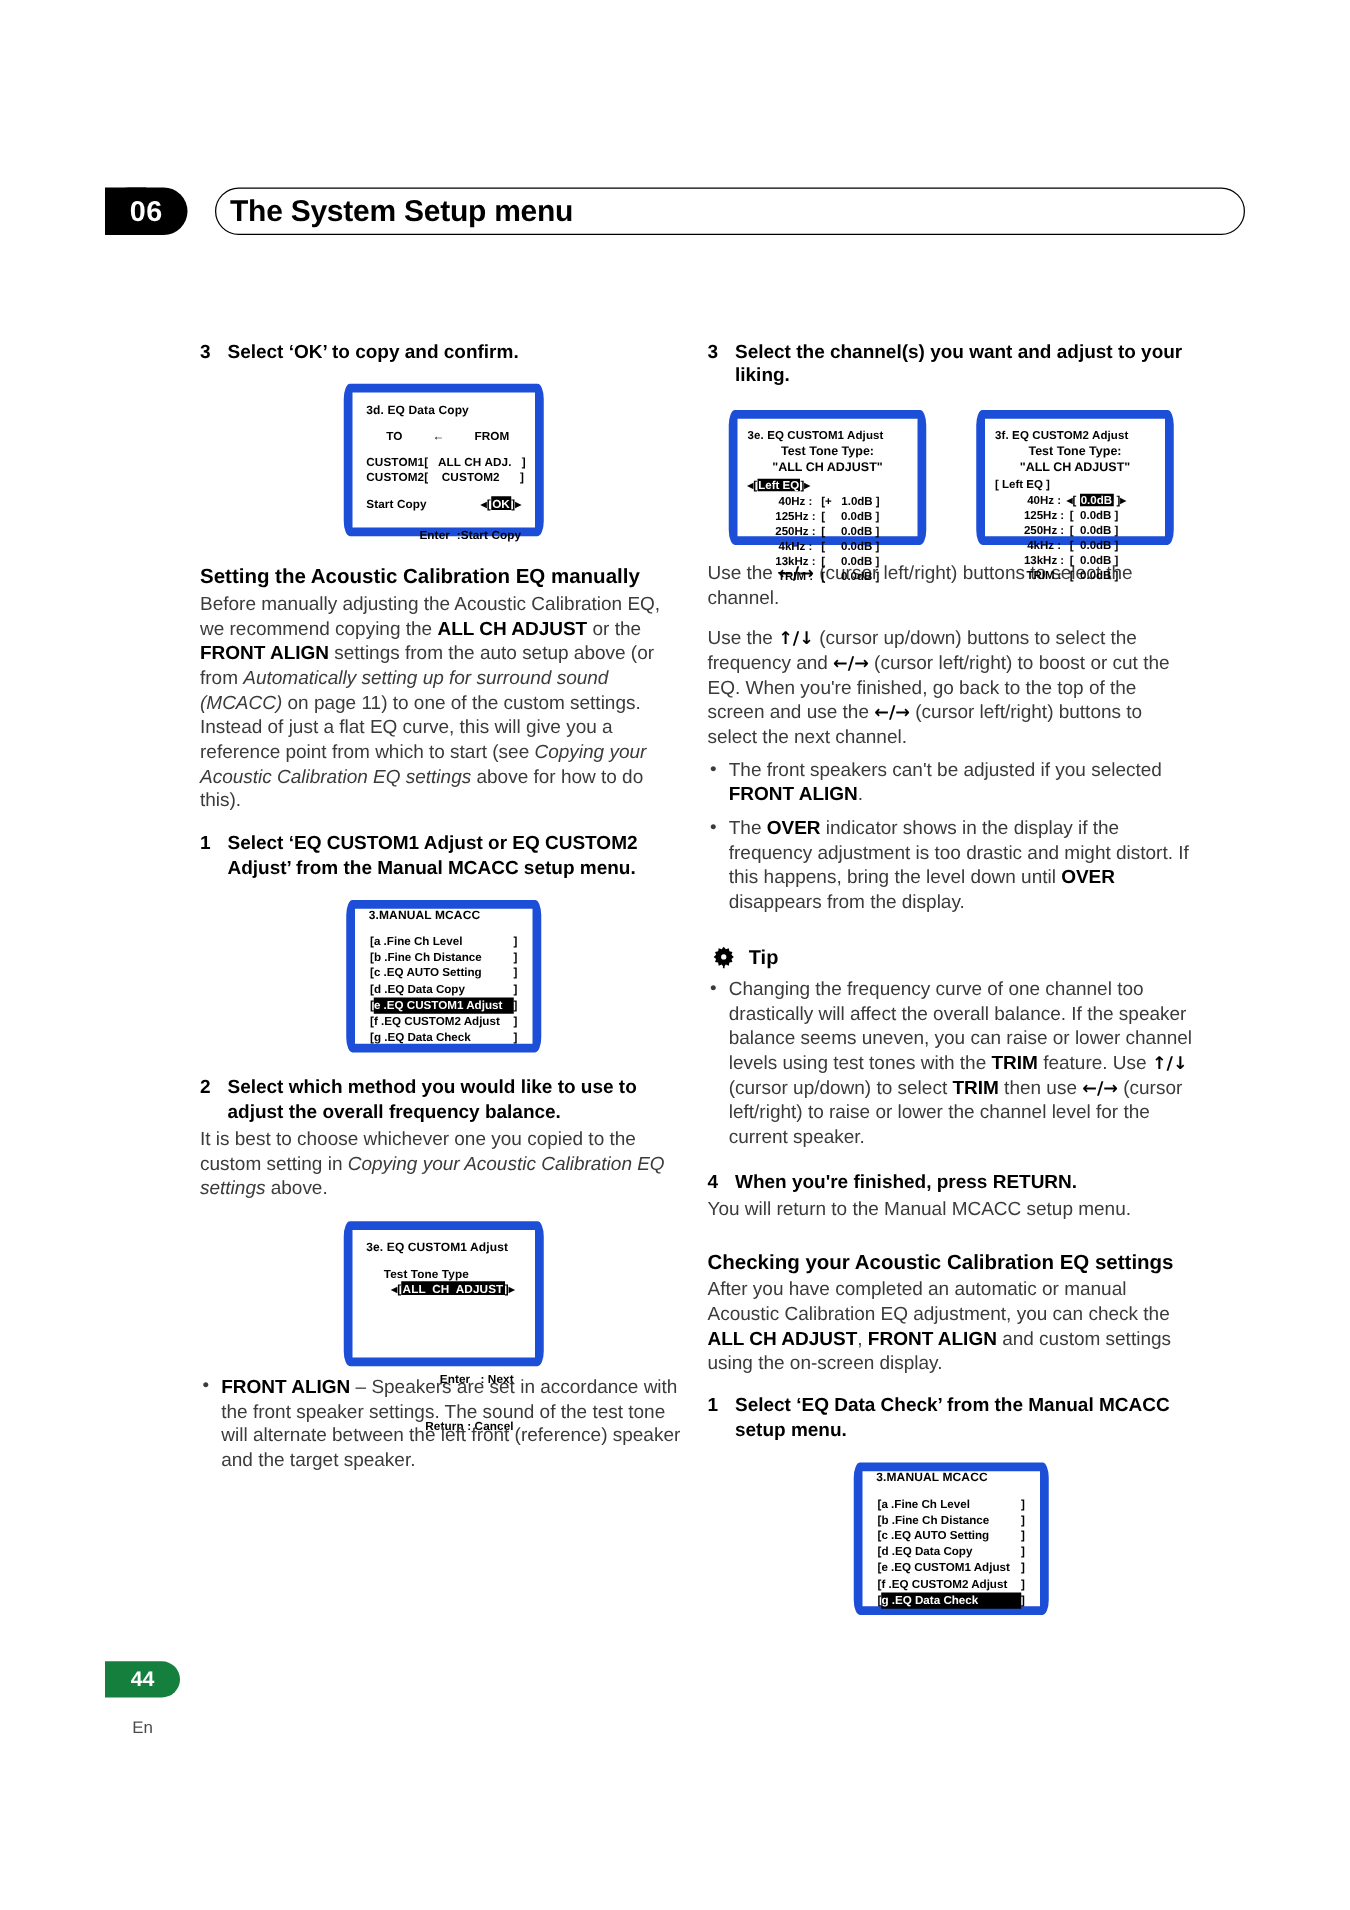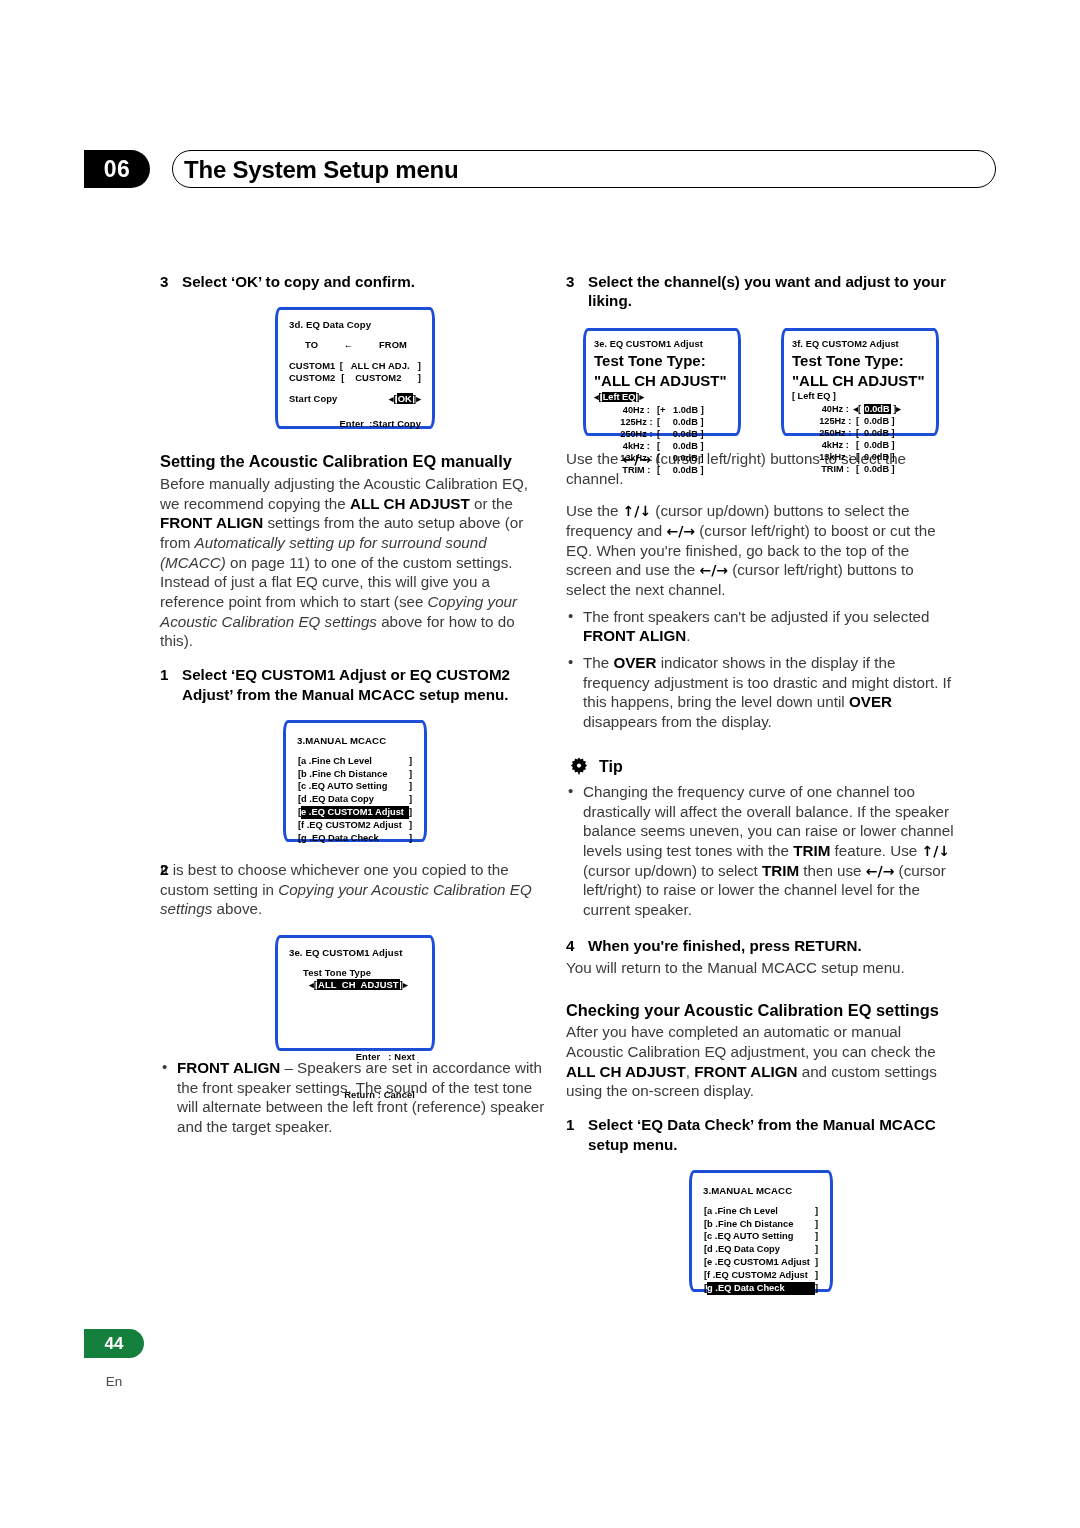"3d. EQ Data Copy" .osd { border: 3px solid #1d4ed8 -> 7px solid #1d4ed8 }
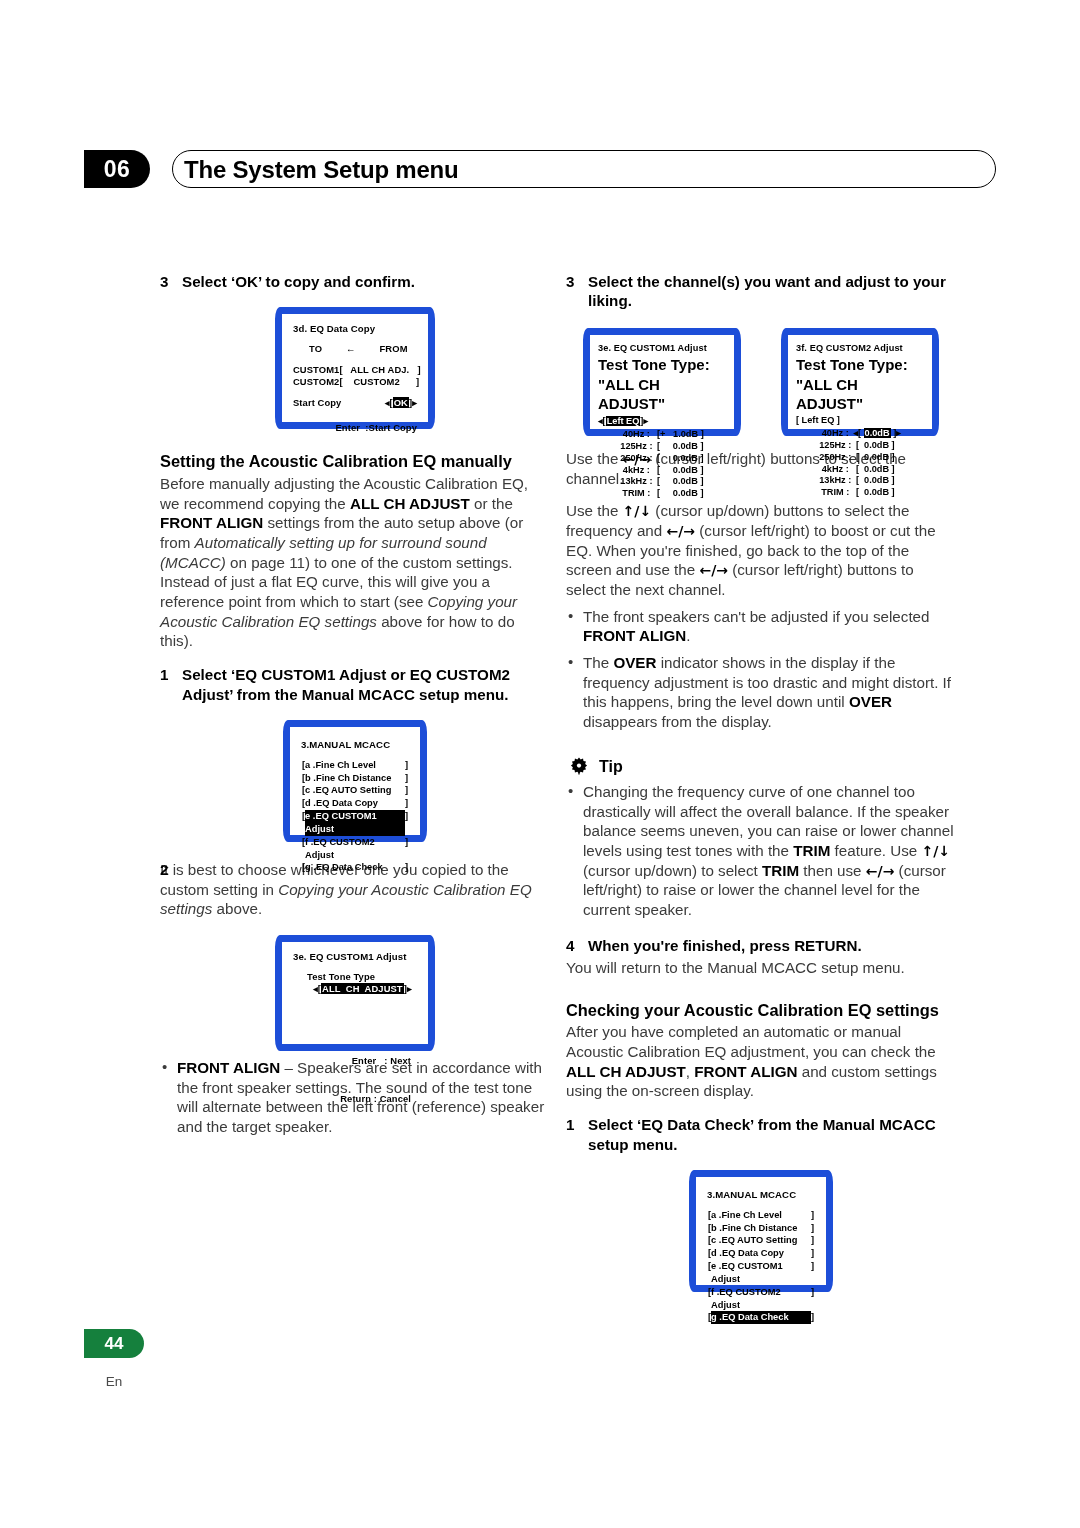"Test Tone Type:" .osd-eq .tt { font-size: 15px -> 10px; text-align: none -> center }
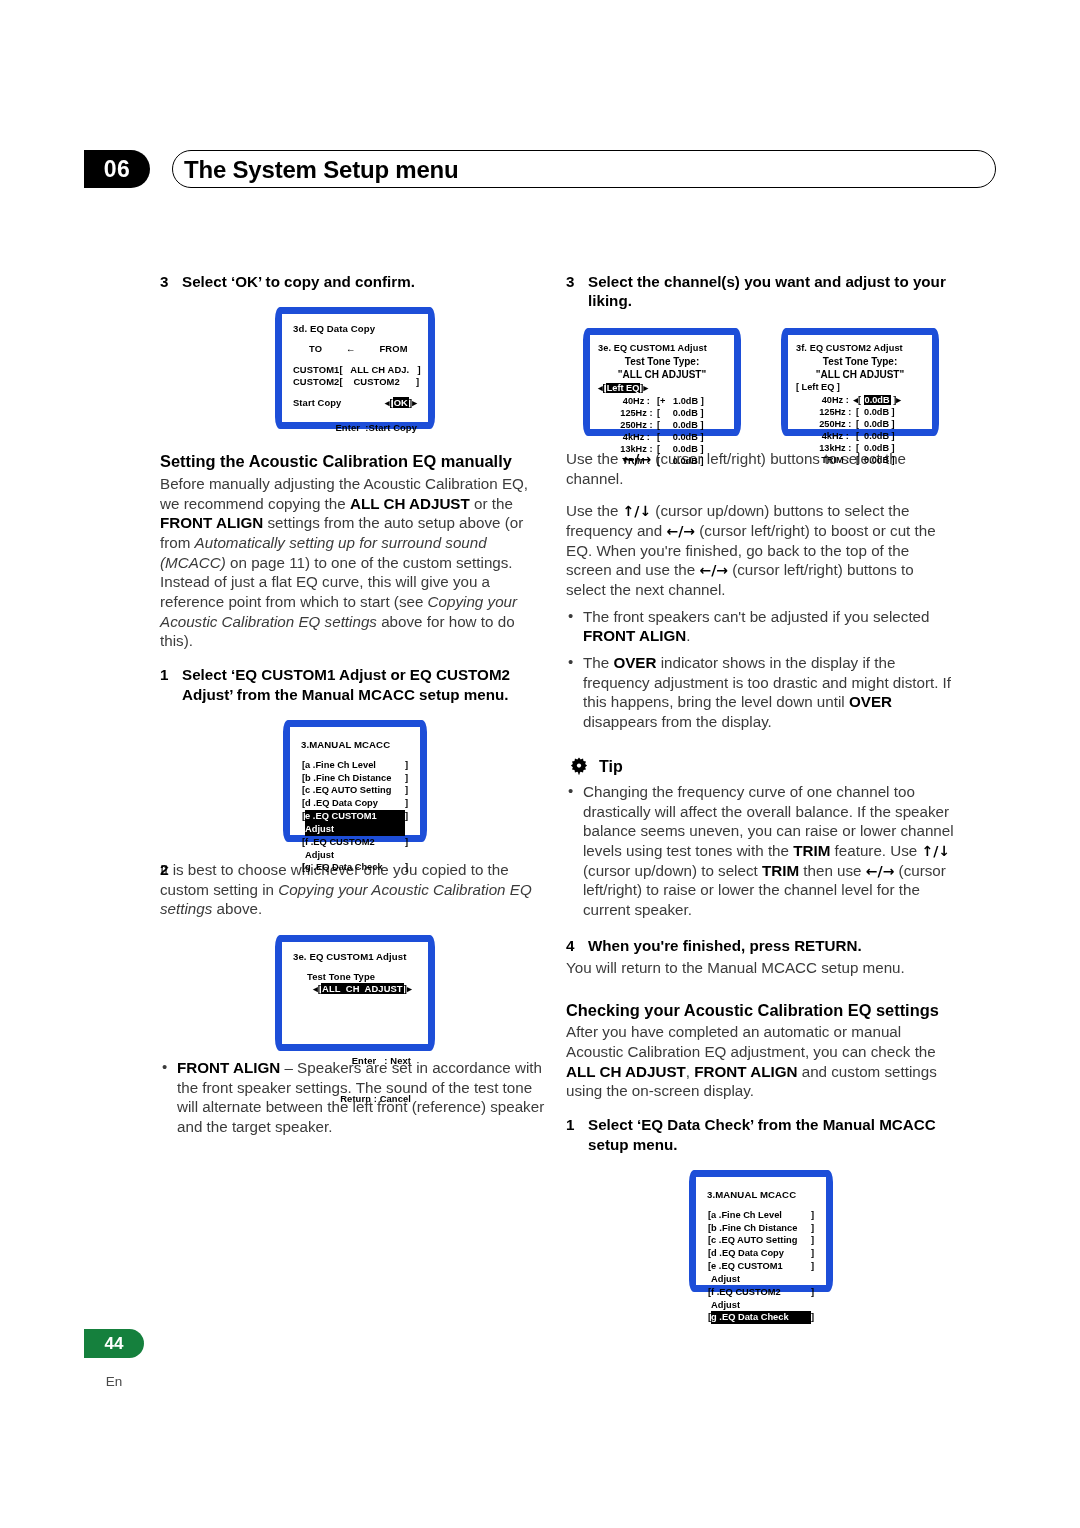"3.MANUAL MCACC" .osd-menu { padding-top: 12px -> 0; width: 144px -> 156px }
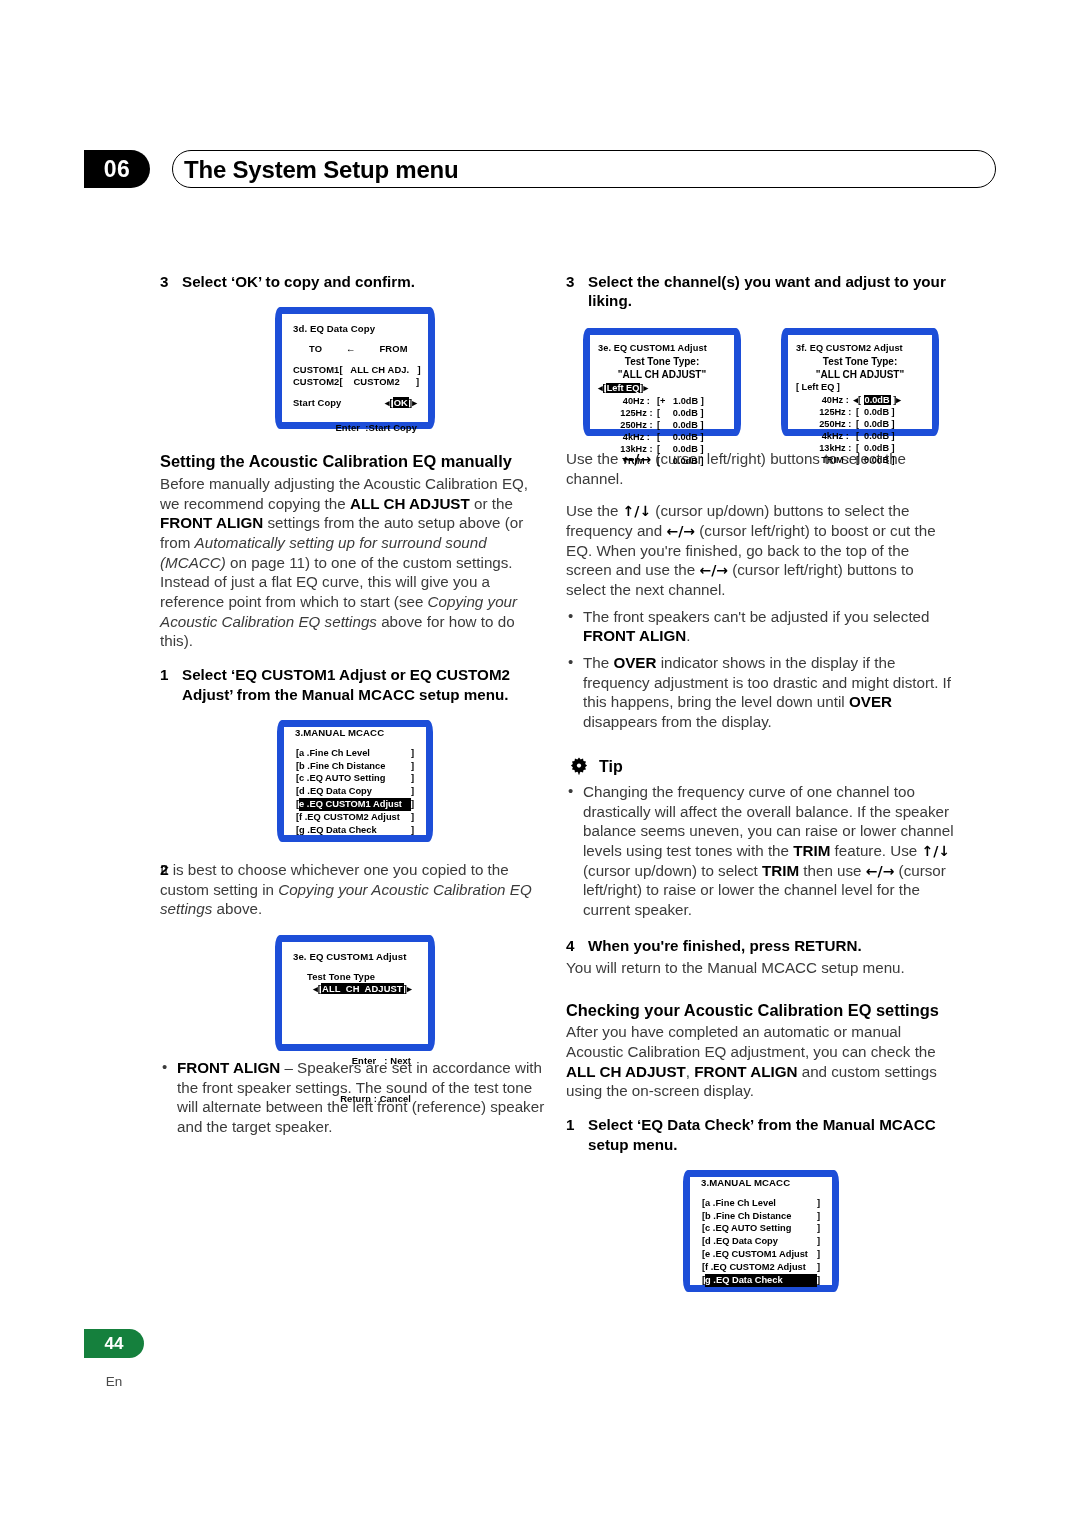"Select which method you would" span { html: none -> <span>Select which method you would like to use to adjust the overall frequency balance.</span> }
